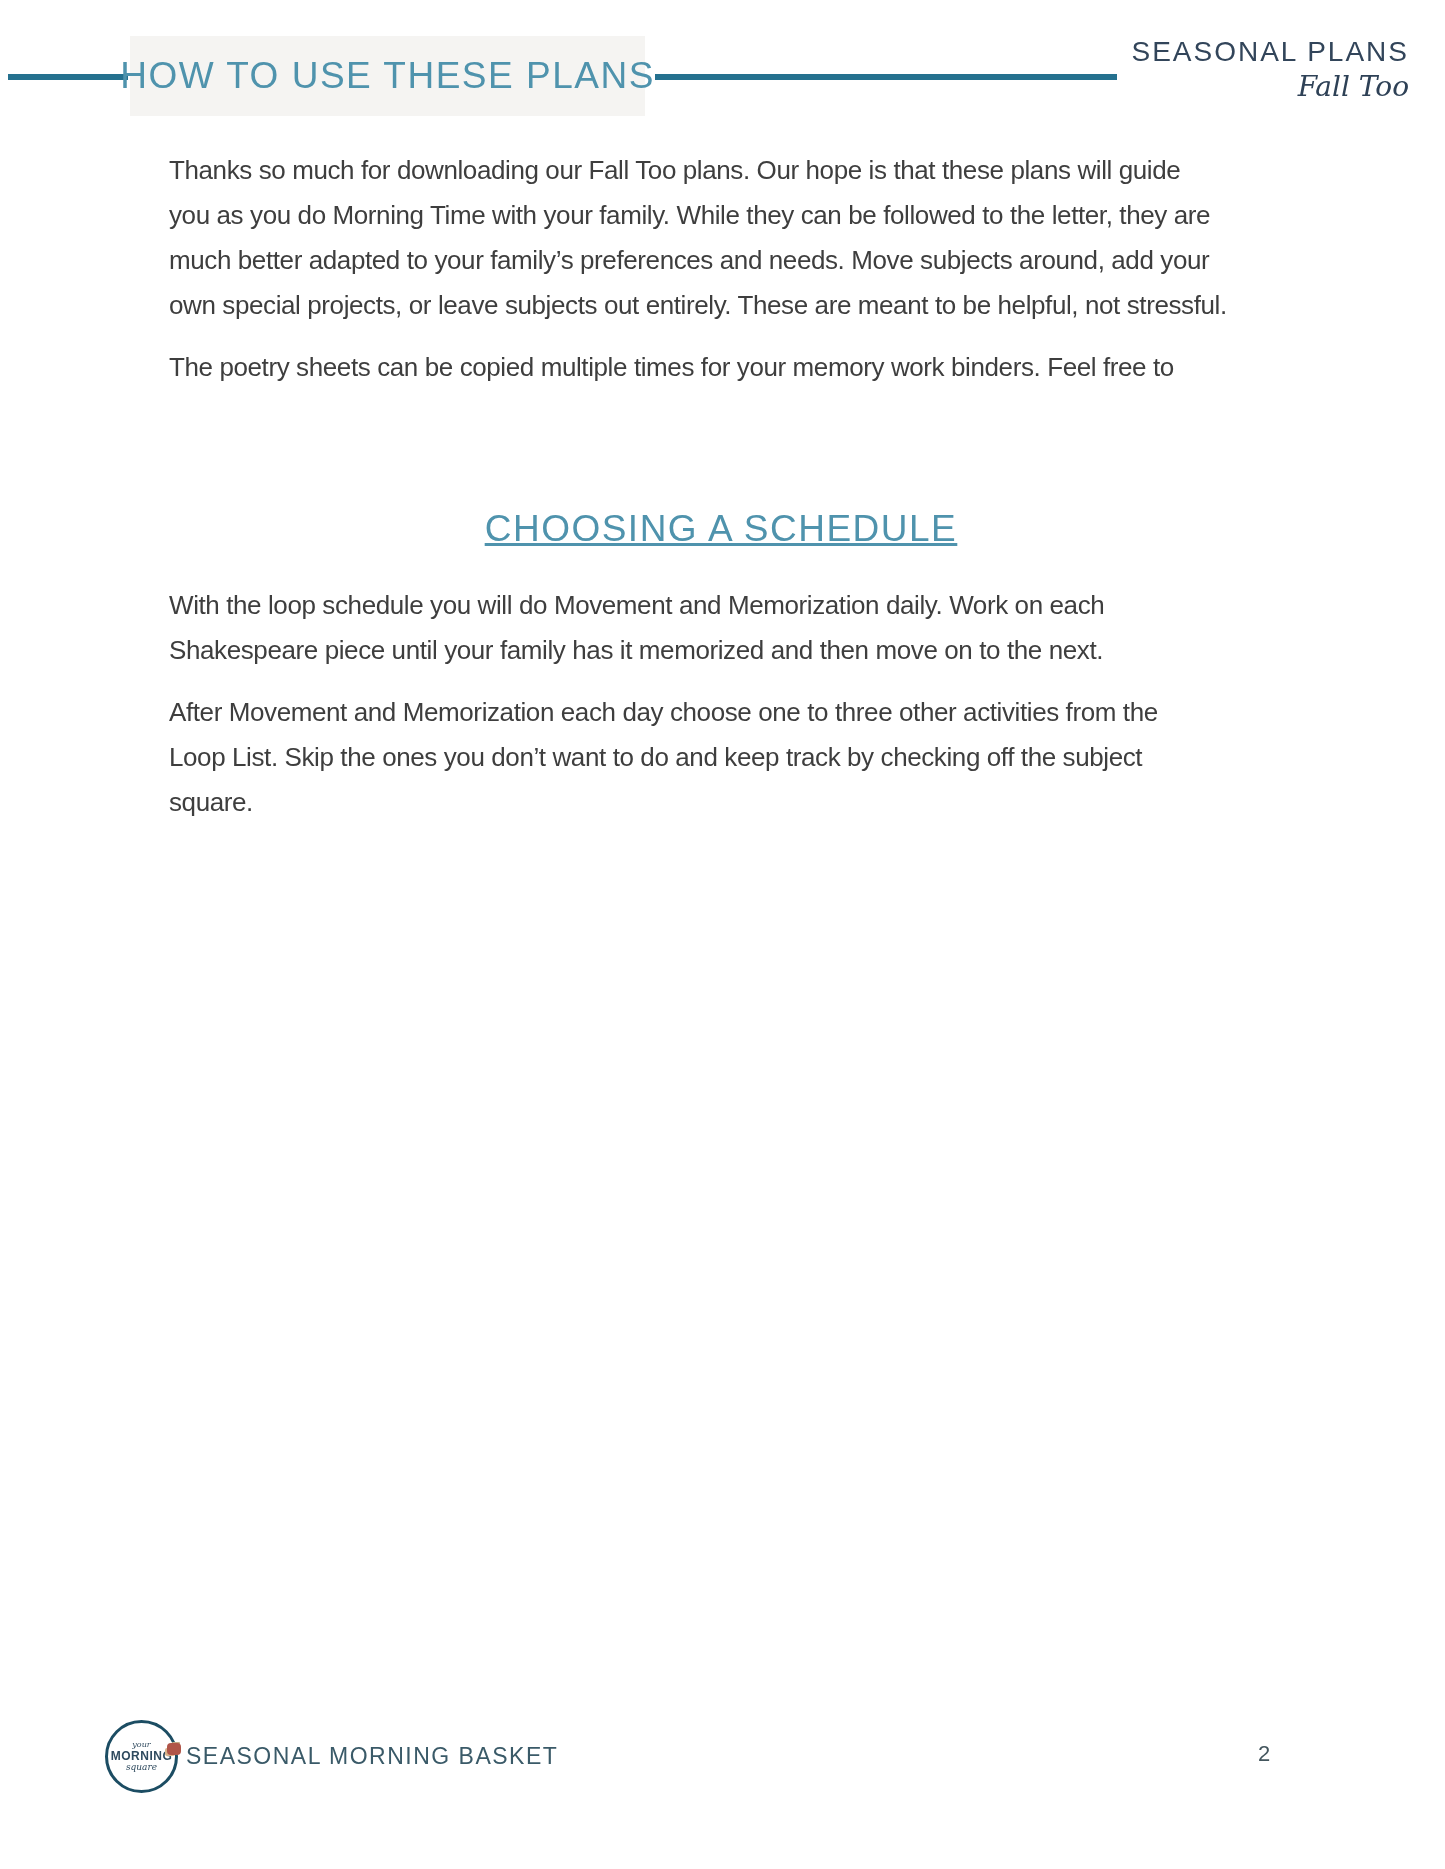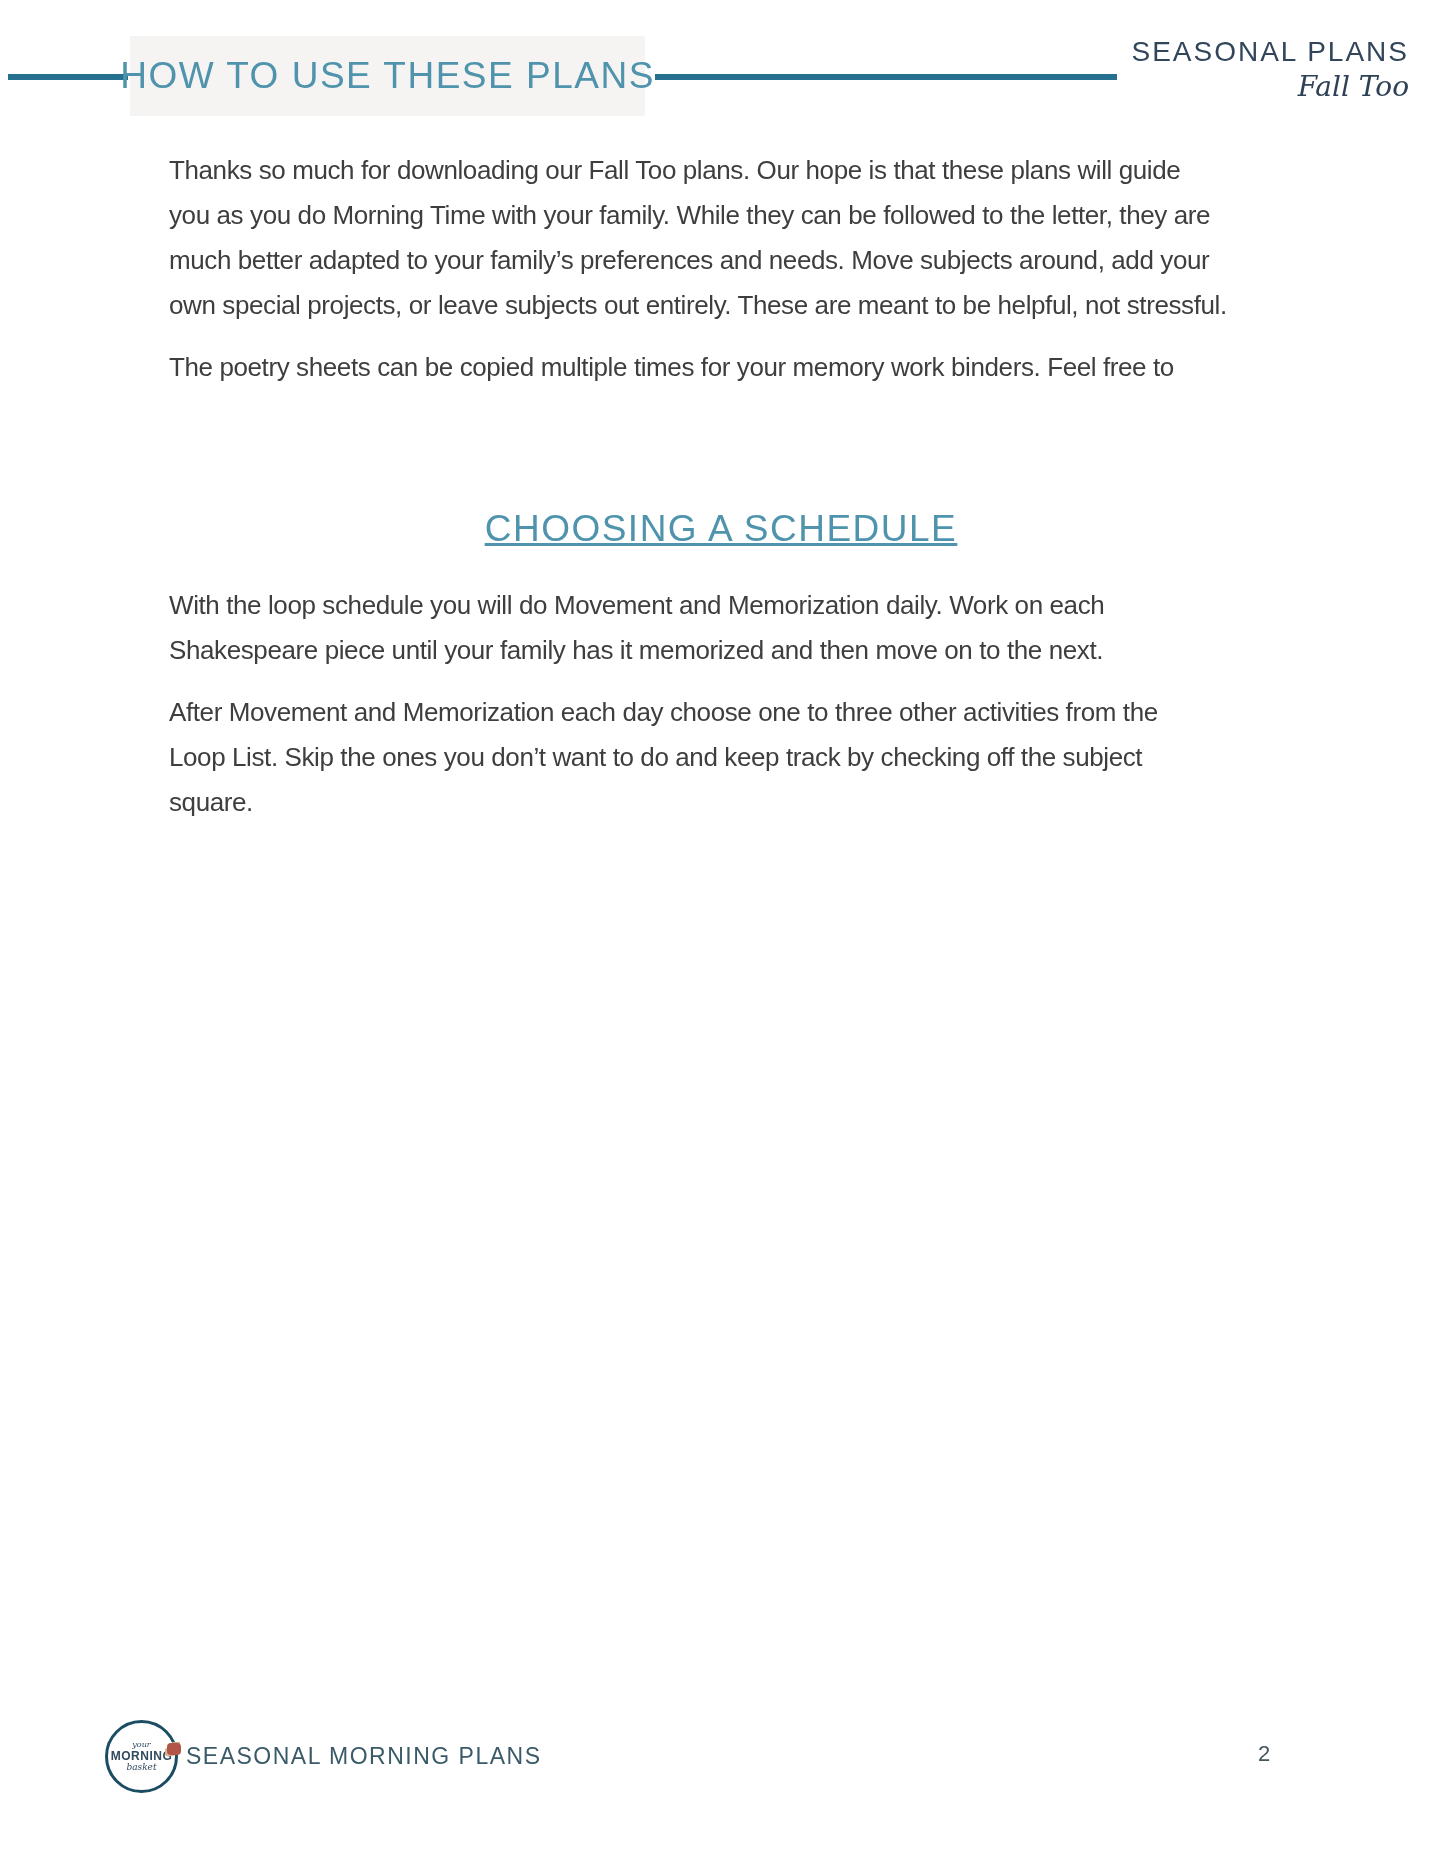"basket" span.logo-sub { text: basket -> square }
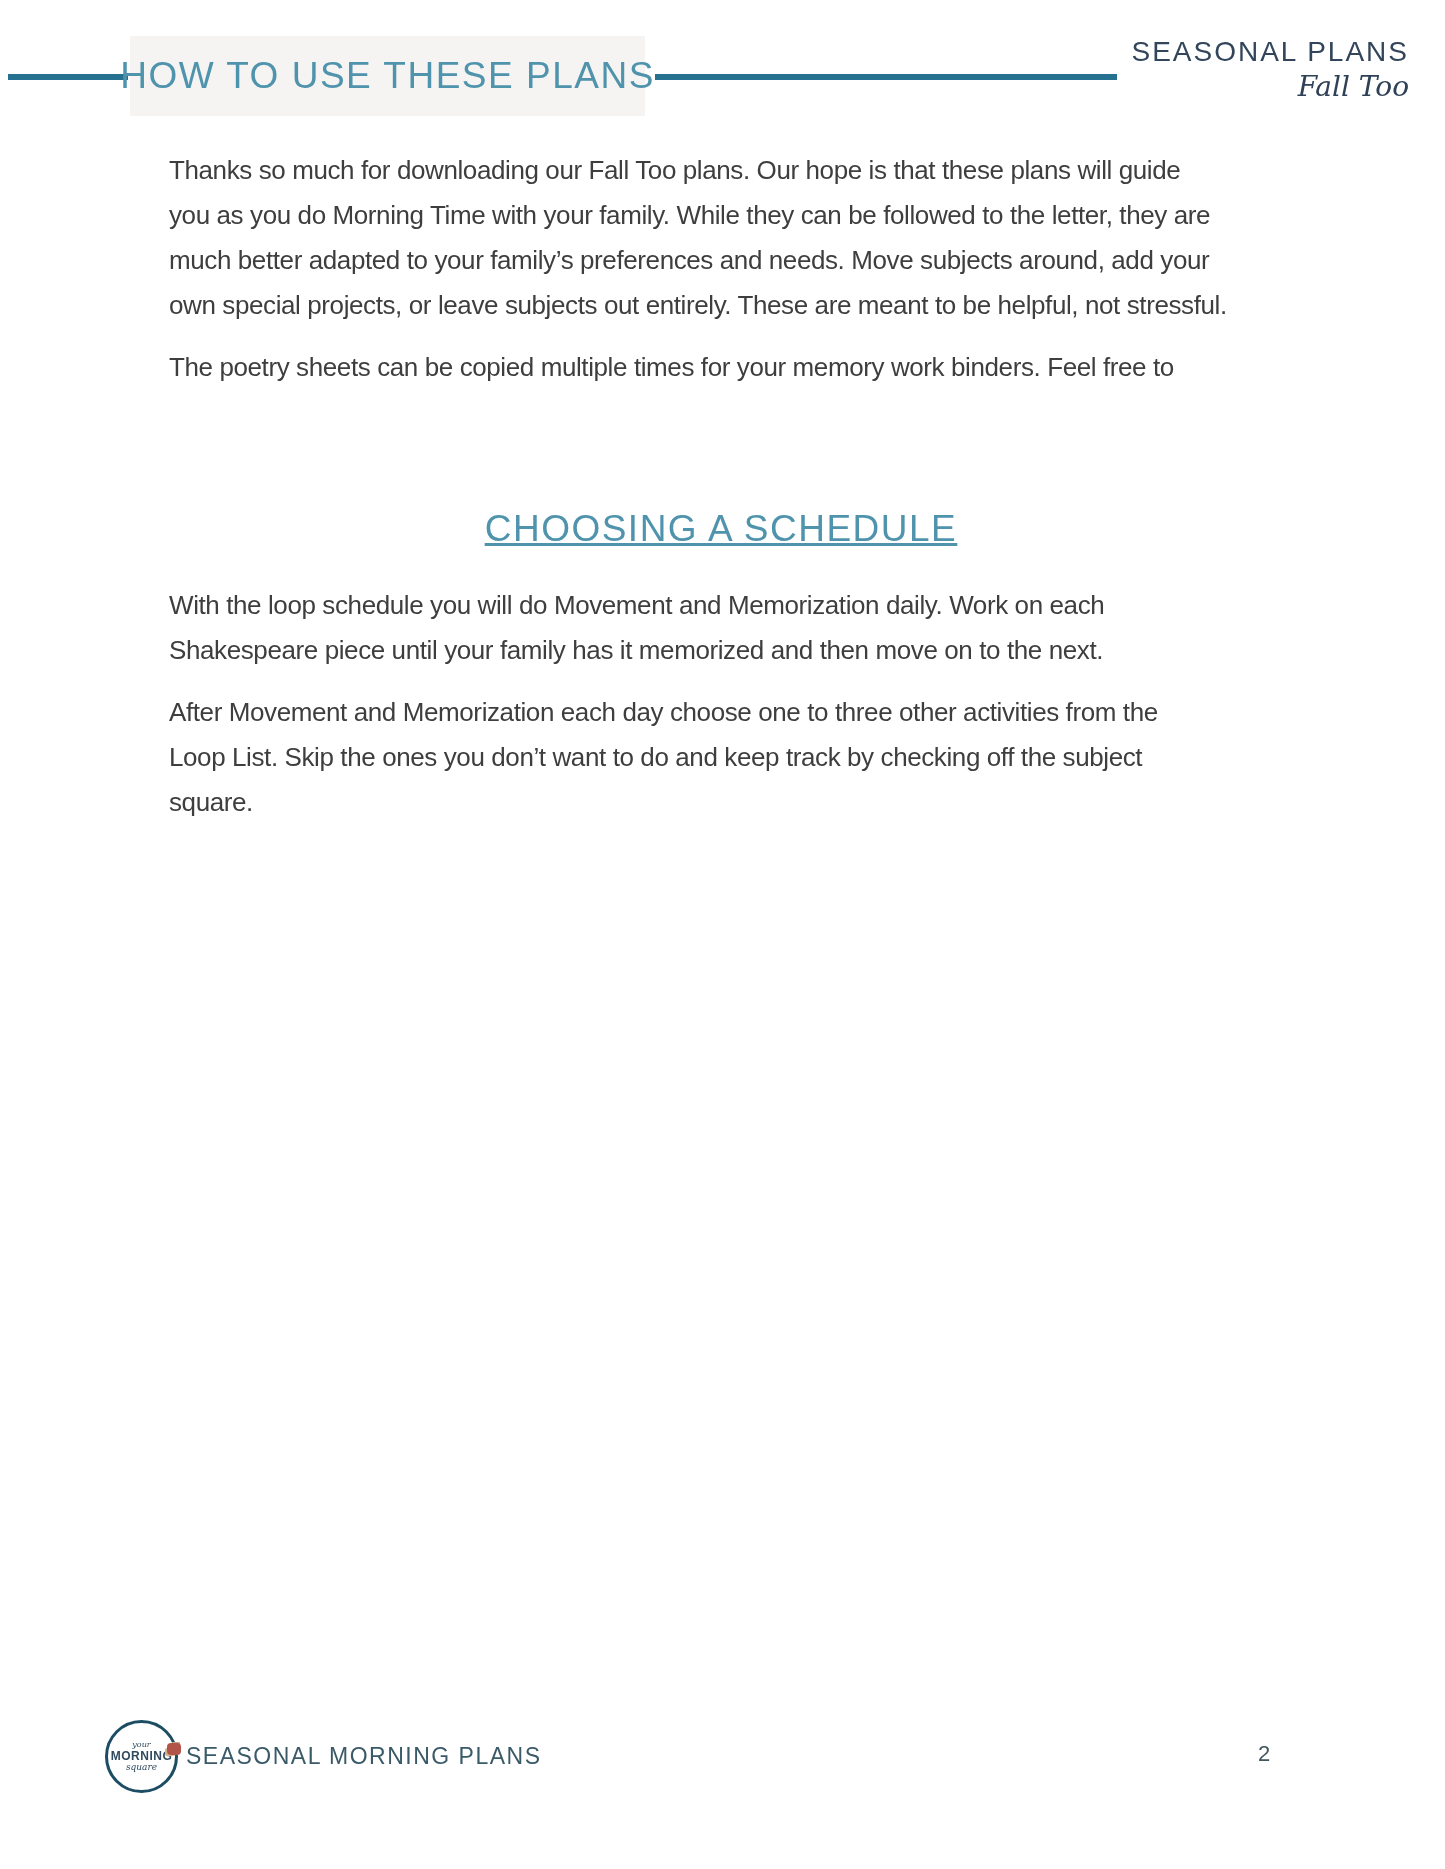"SEASONAL MORNING PLANS" div.footer-label { text: PLANS -> BASKET }
